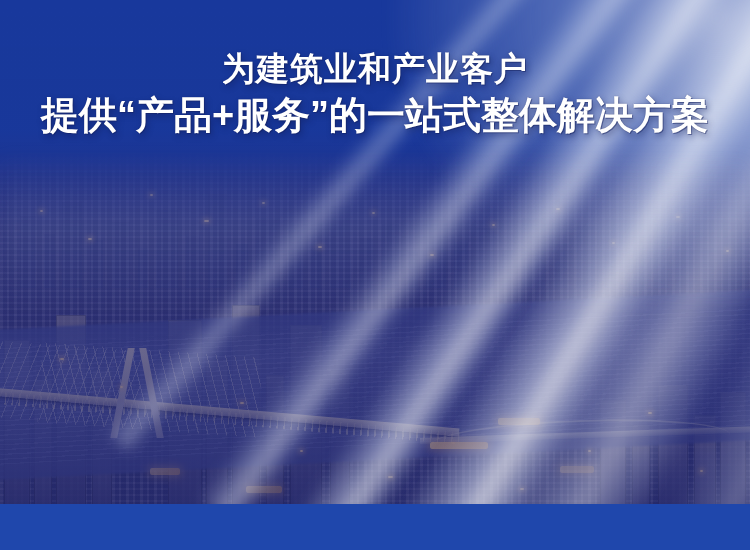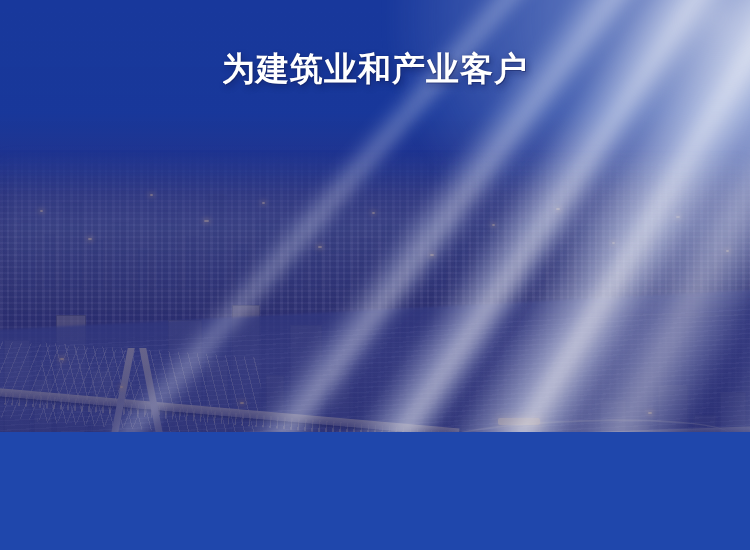"为建筑业和产业客户" .banner { height: 432px -> 504px }
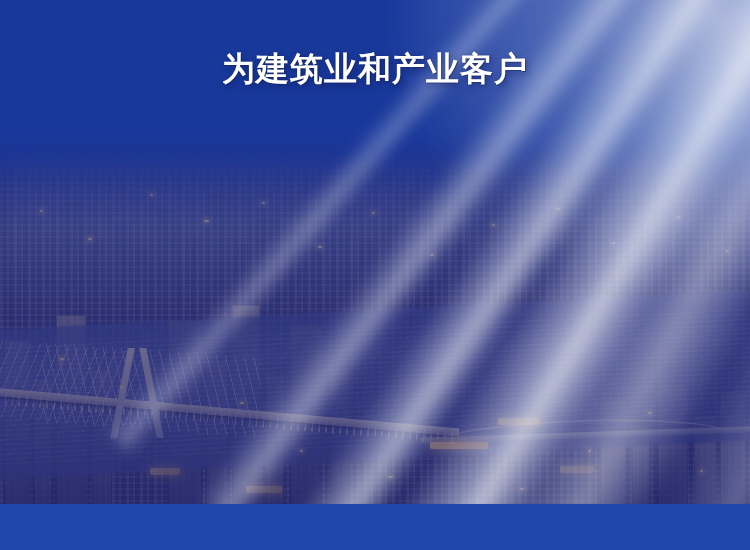"提供“产品+服务”的一站式整体解决方案" div.title-line { html: none -> <div>提供“产品+服务”的一站式整体解决方案</div> }
